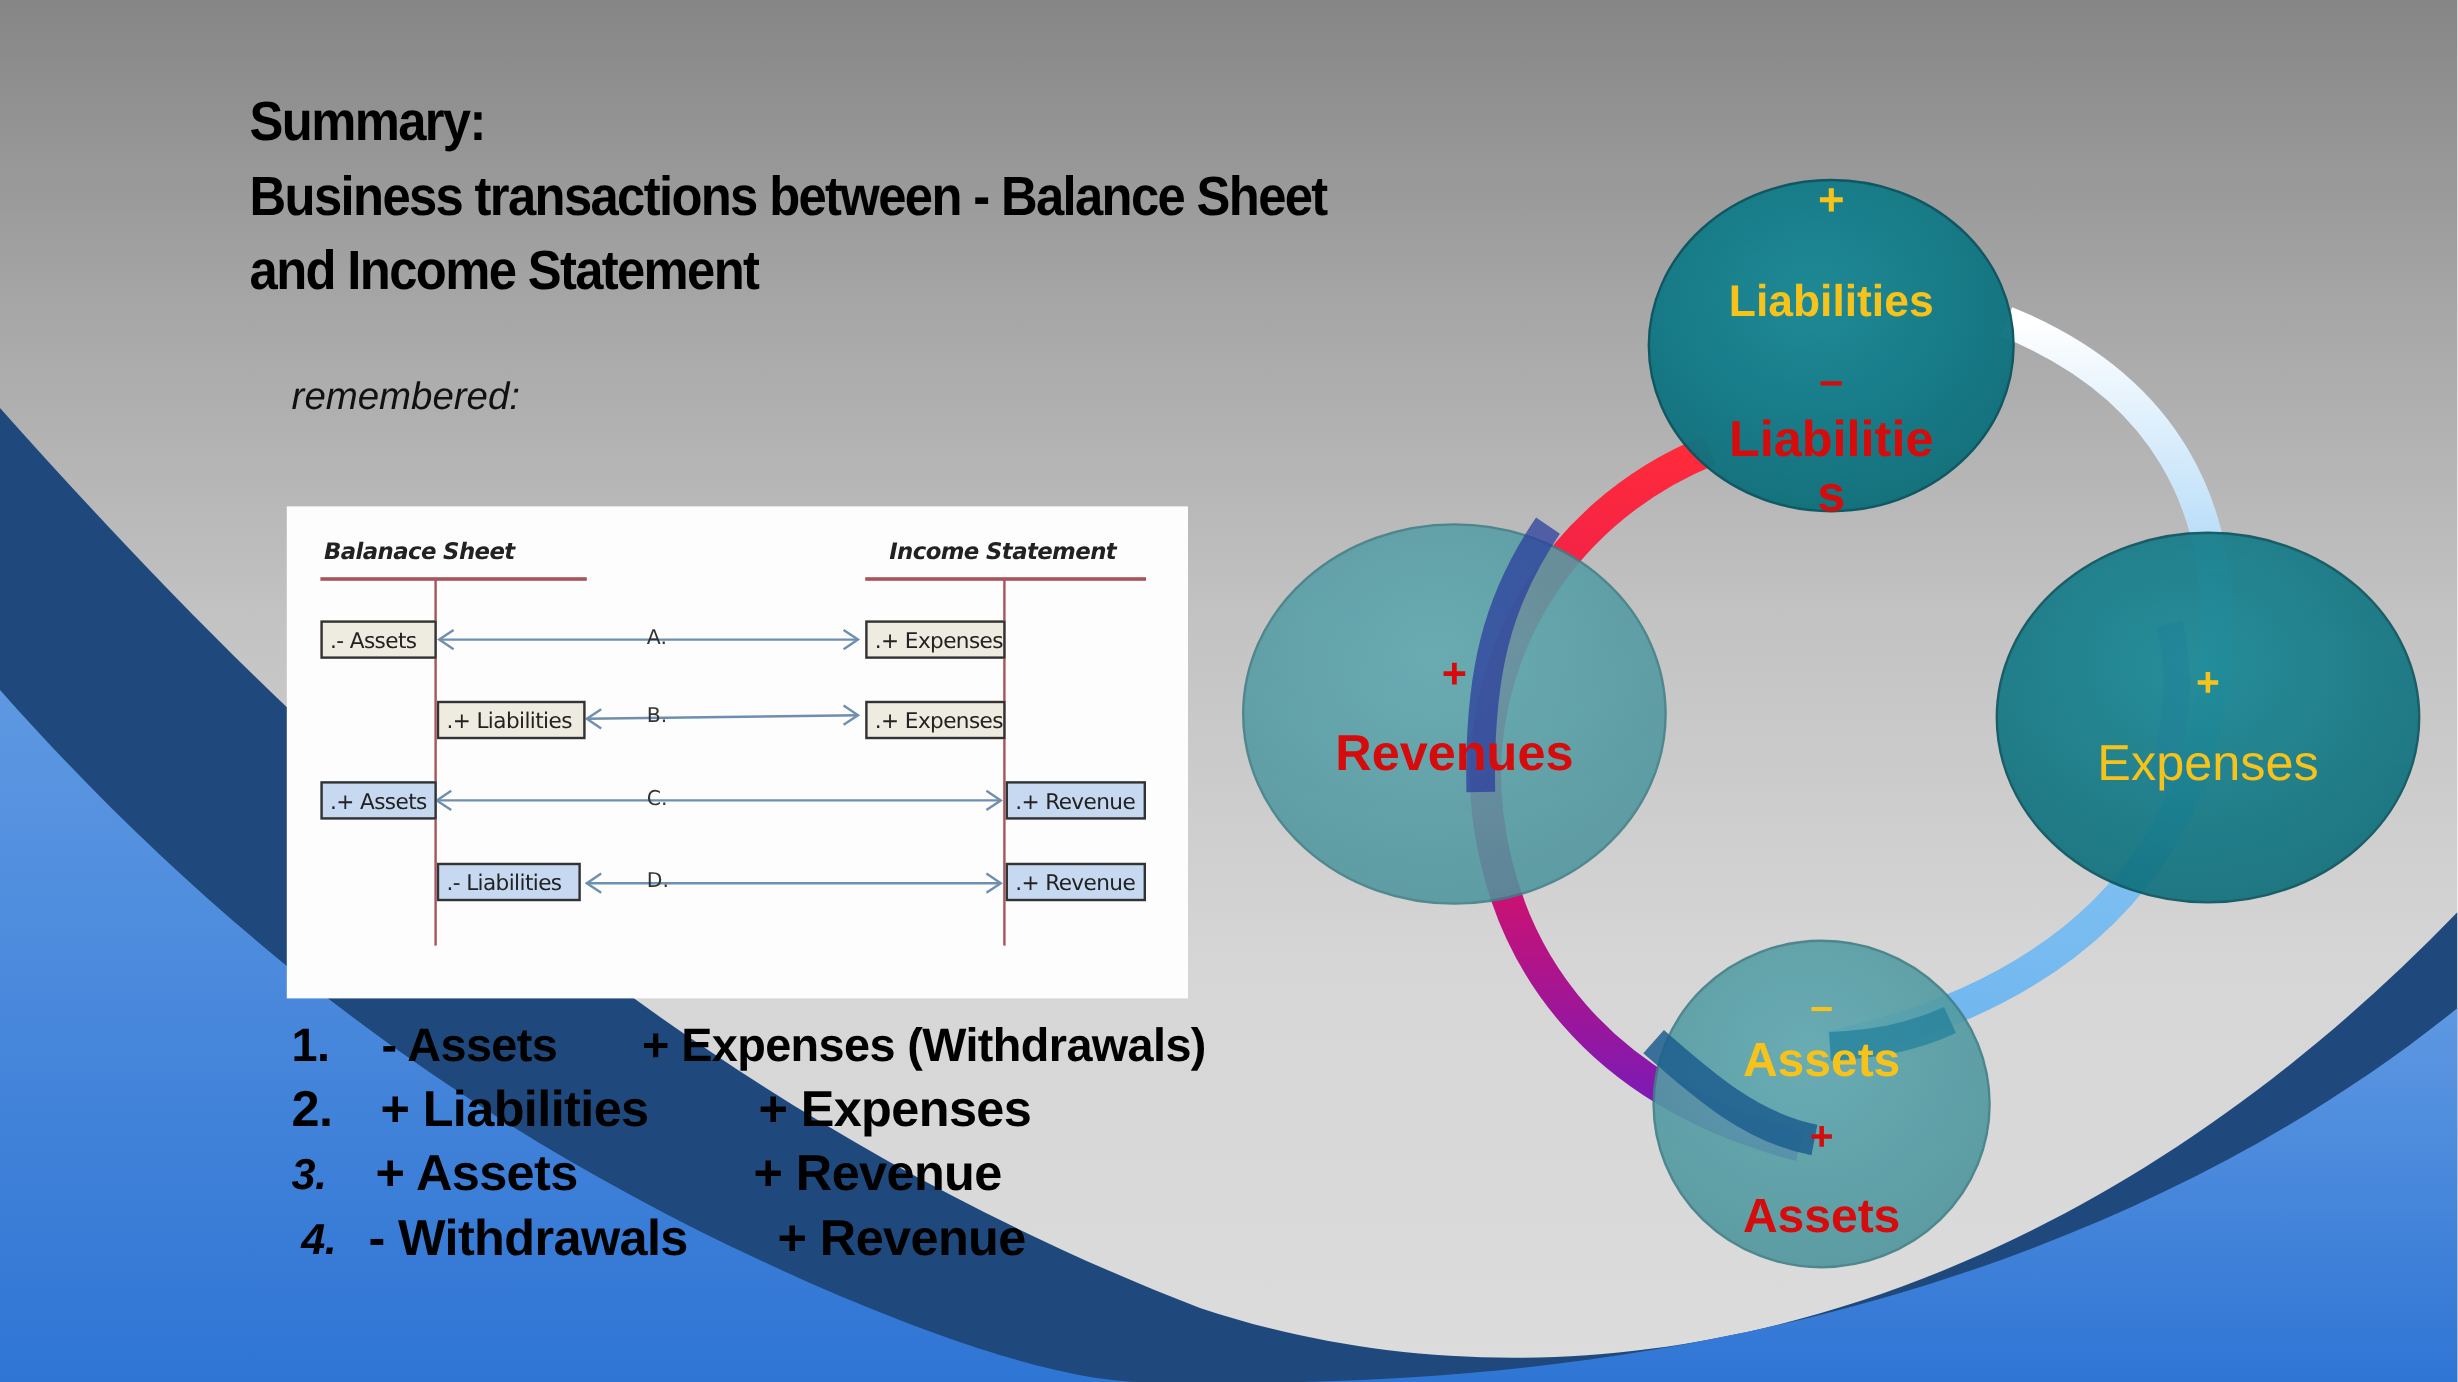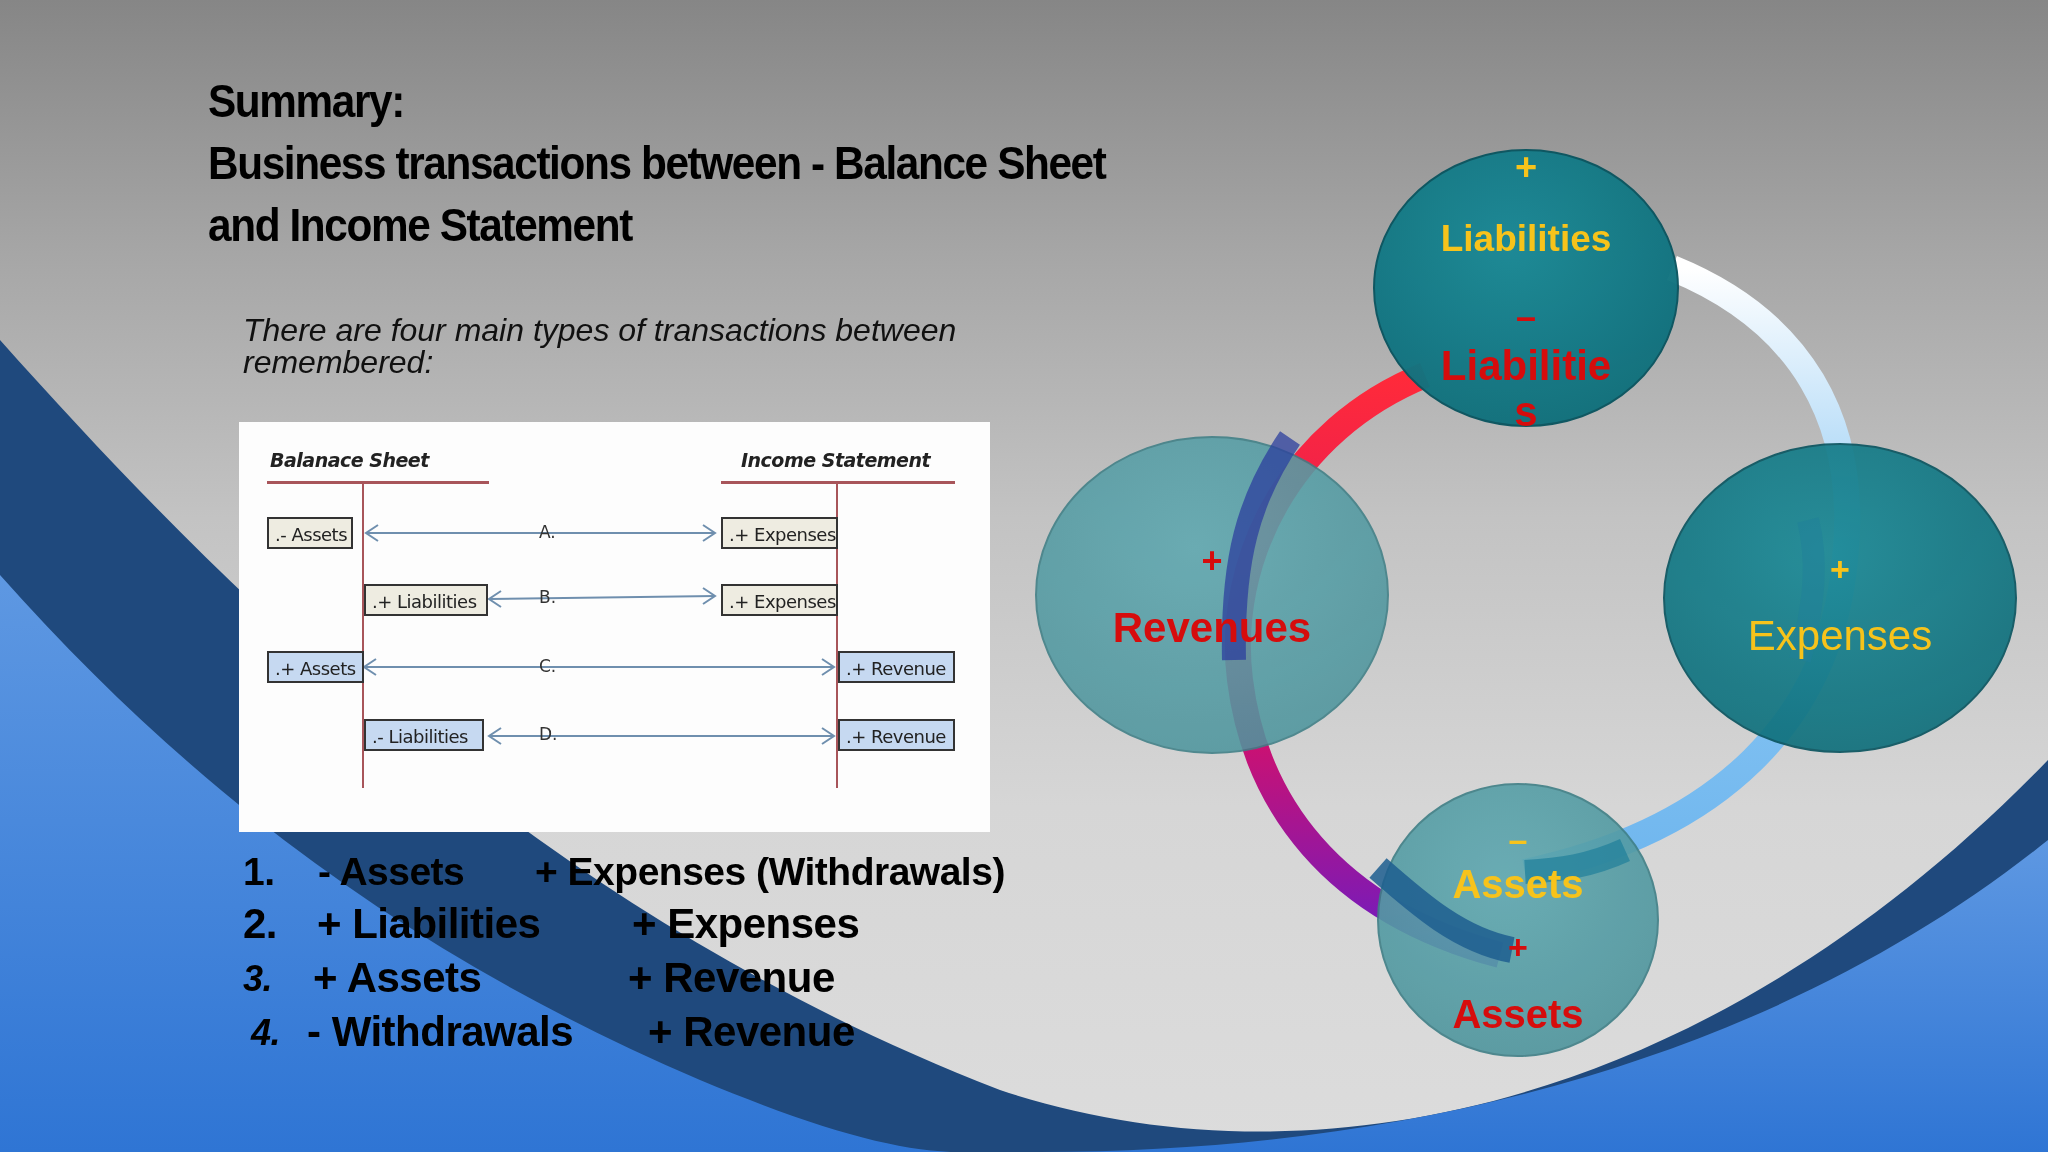"Liabilities" div.node-text { top: 218px -> 230px }
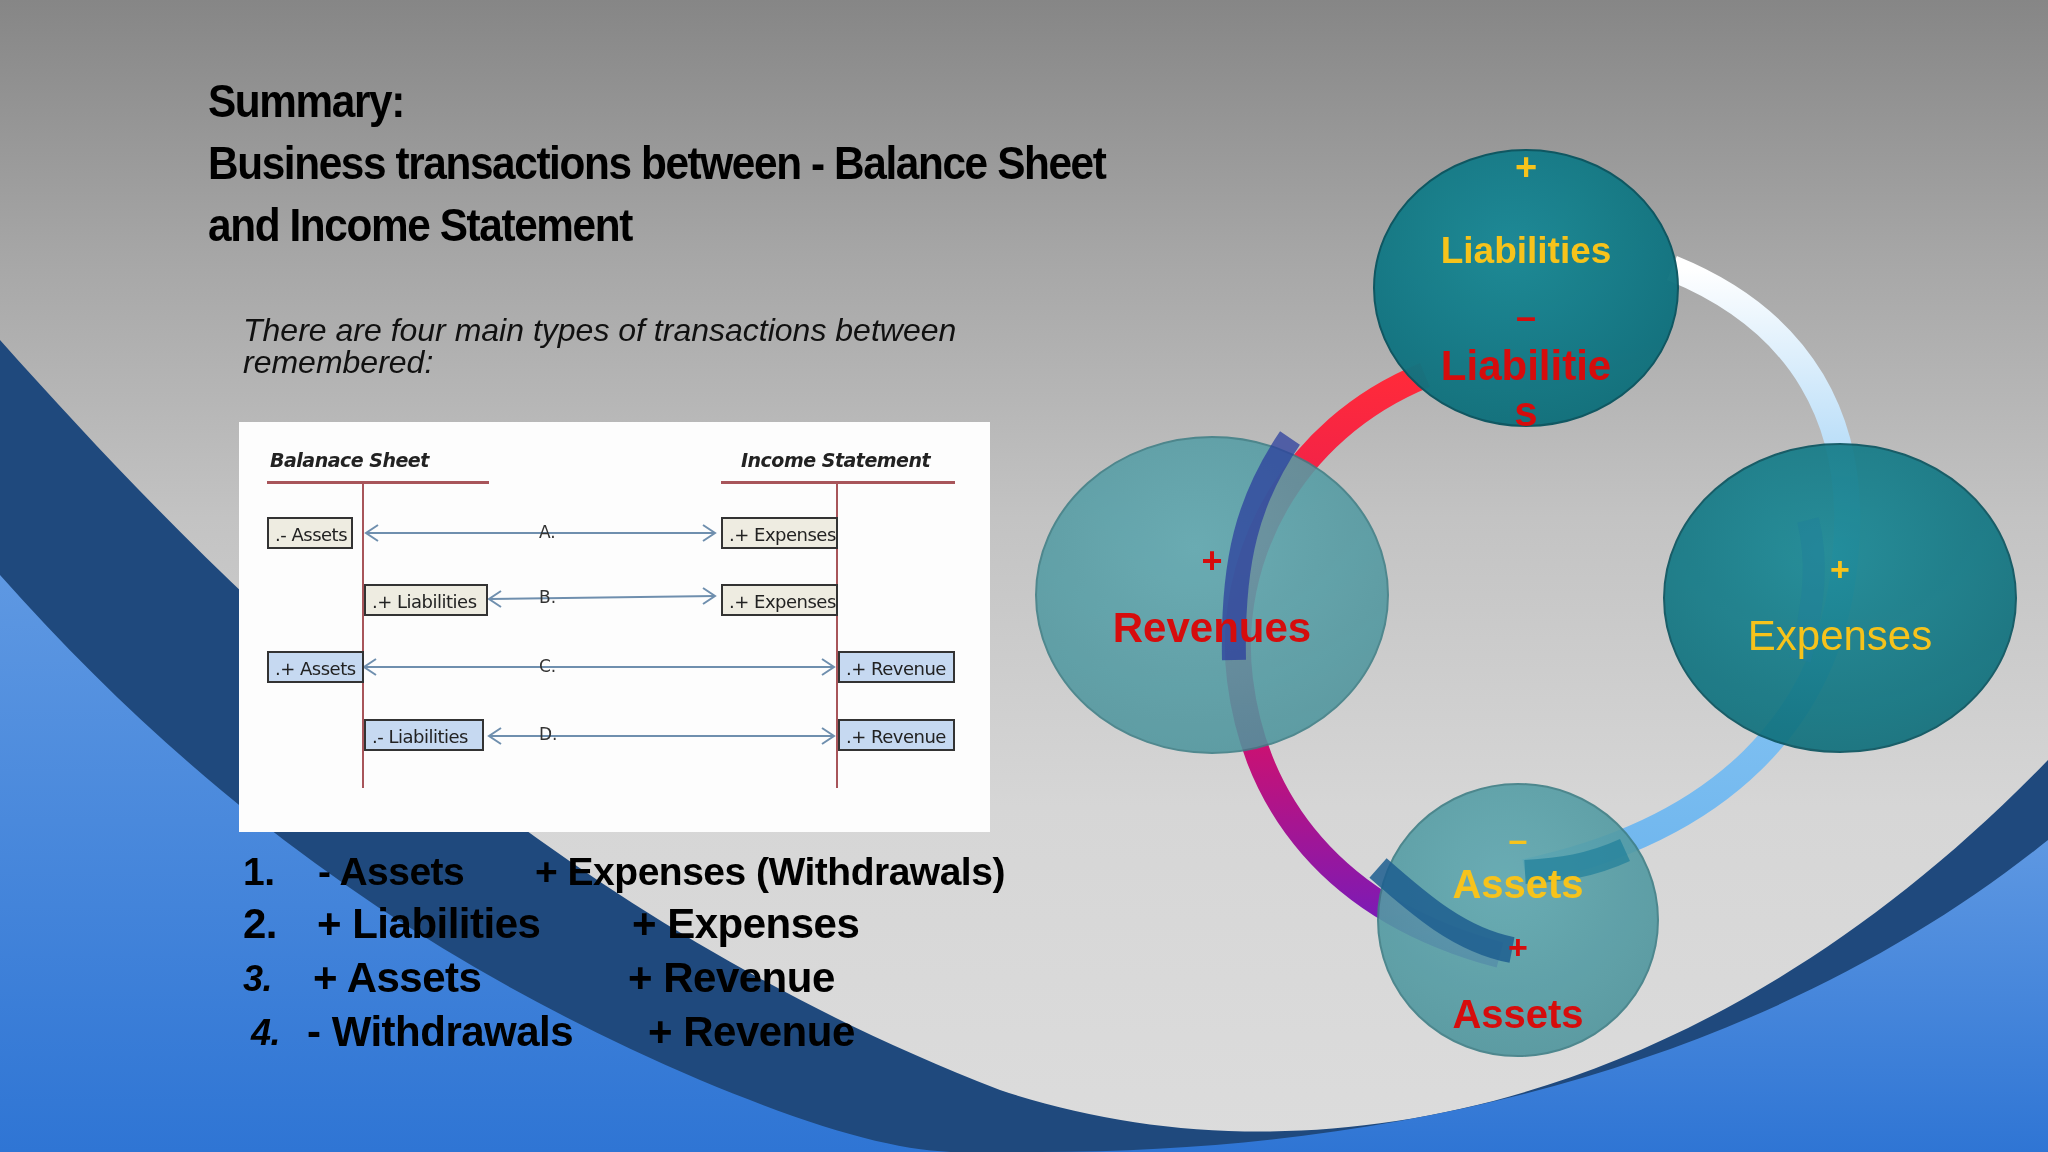"There are four main types" span { html: <span>There are four main types of transactions between</span> -> none }
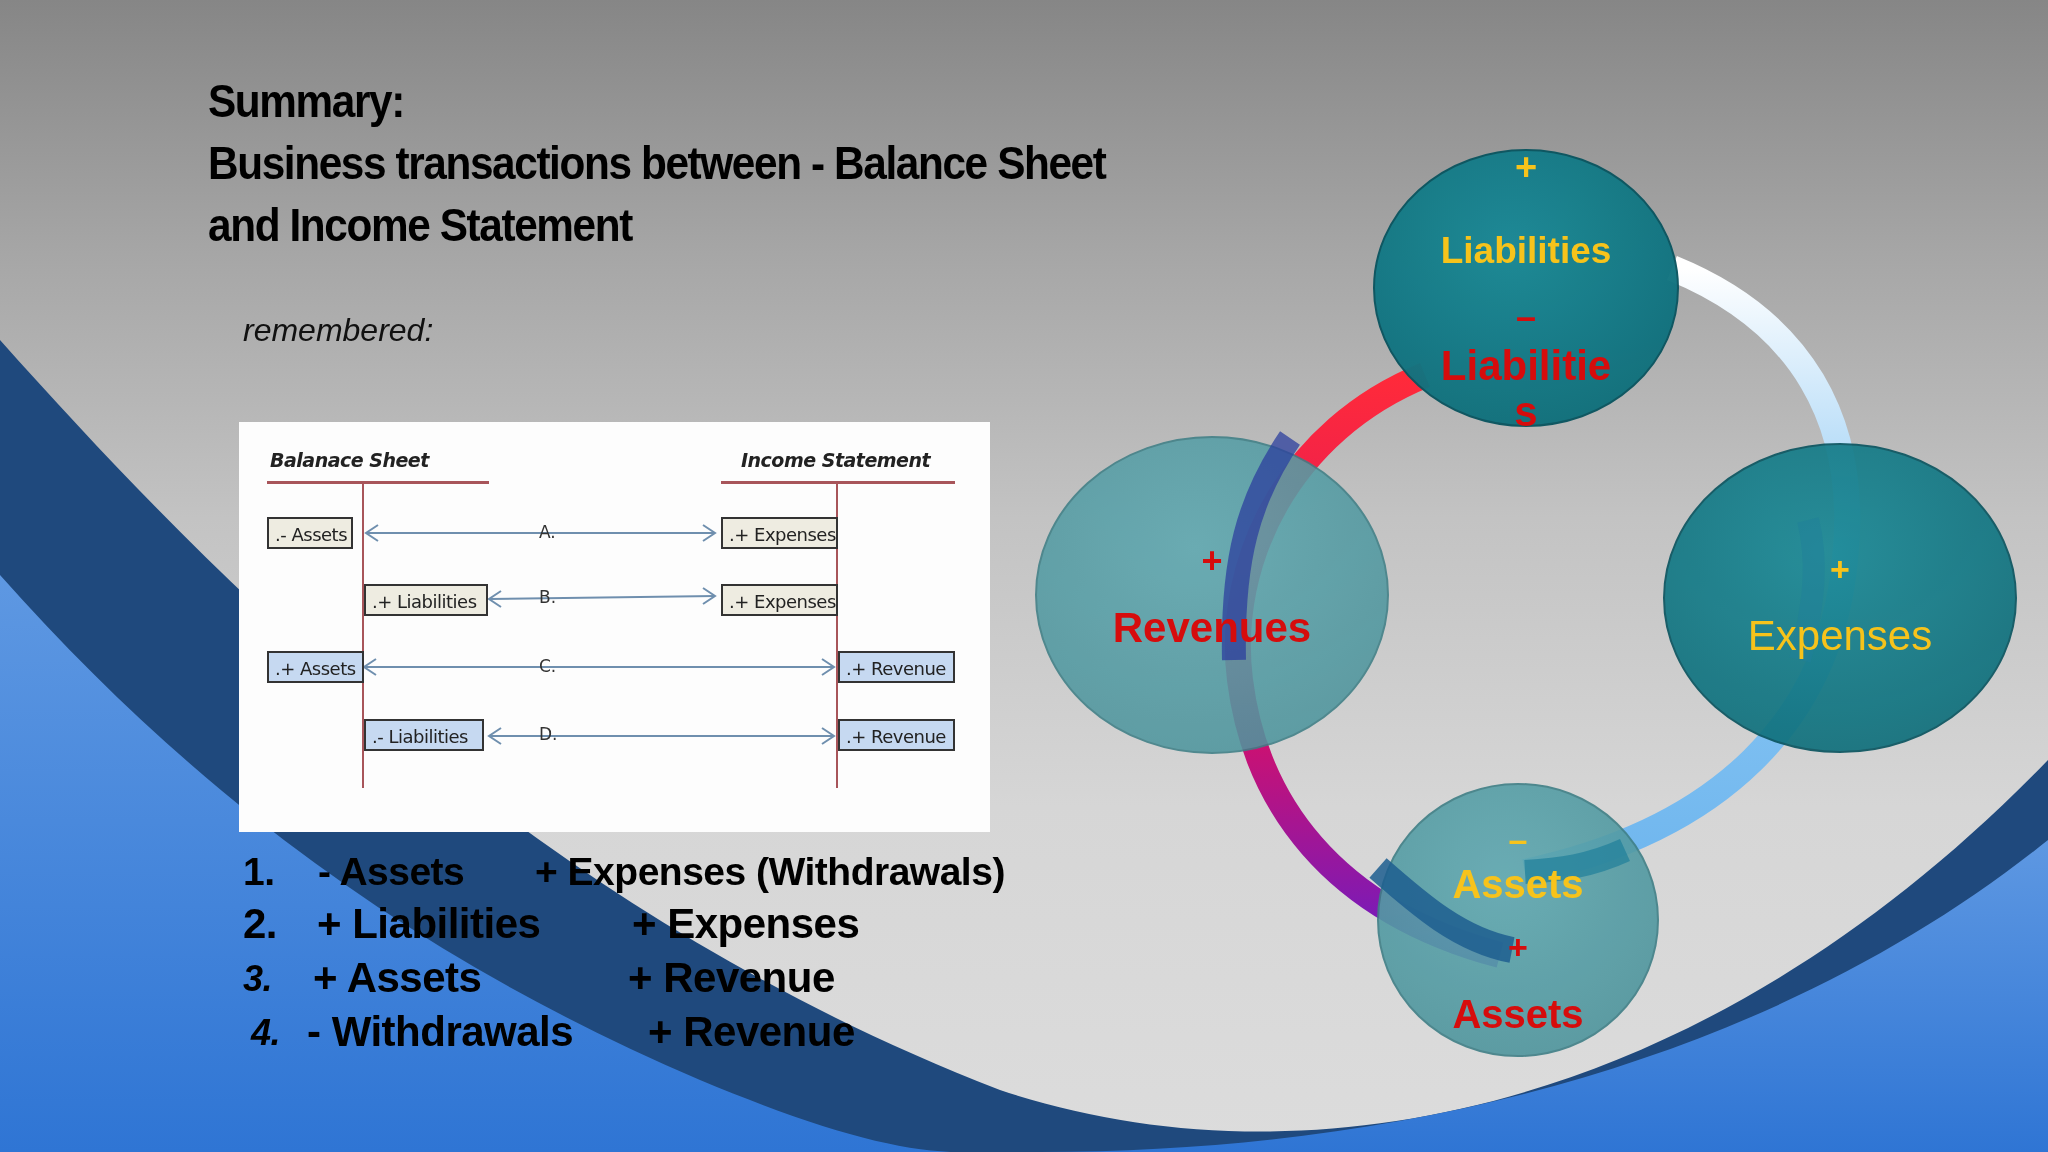".- Assets" div.box { width: 86px -> 97px }
